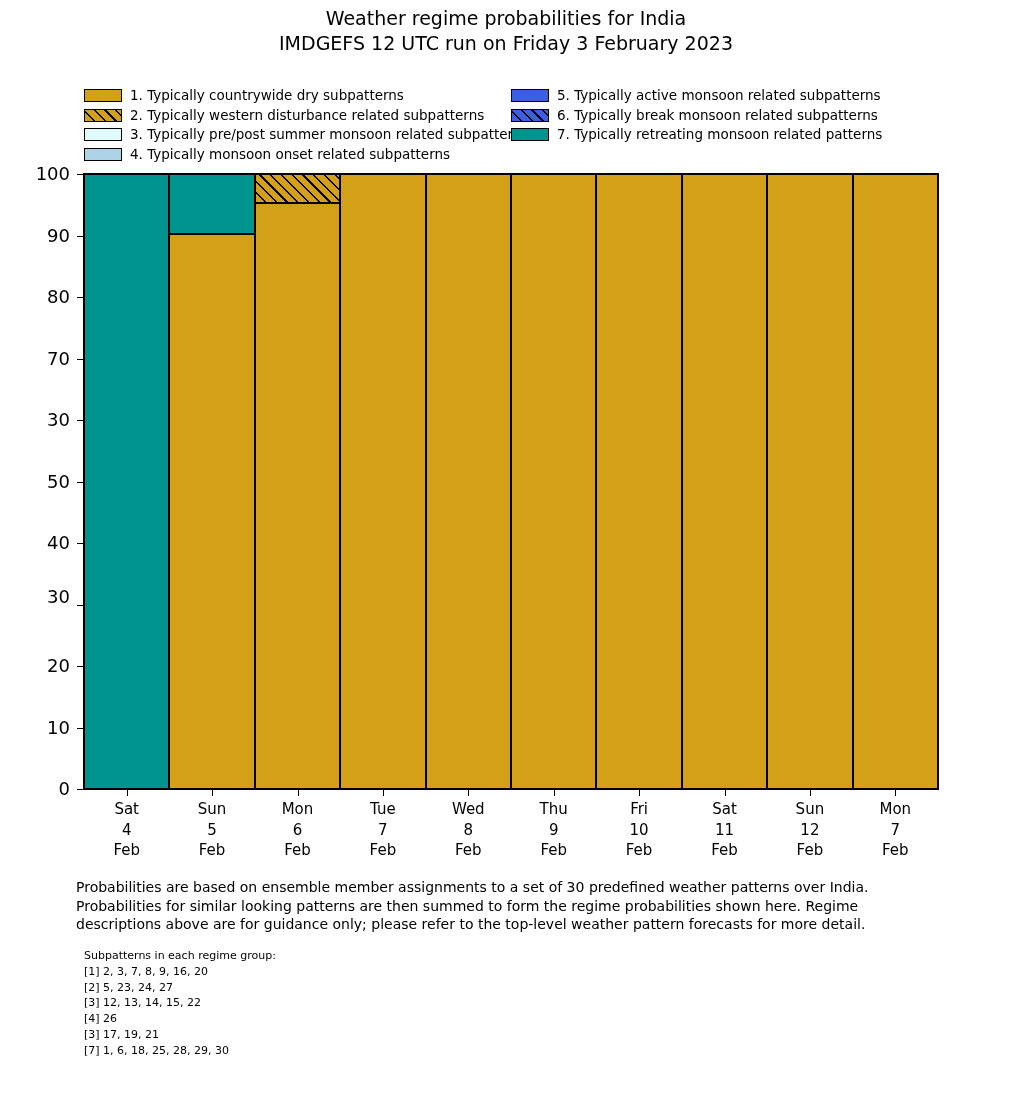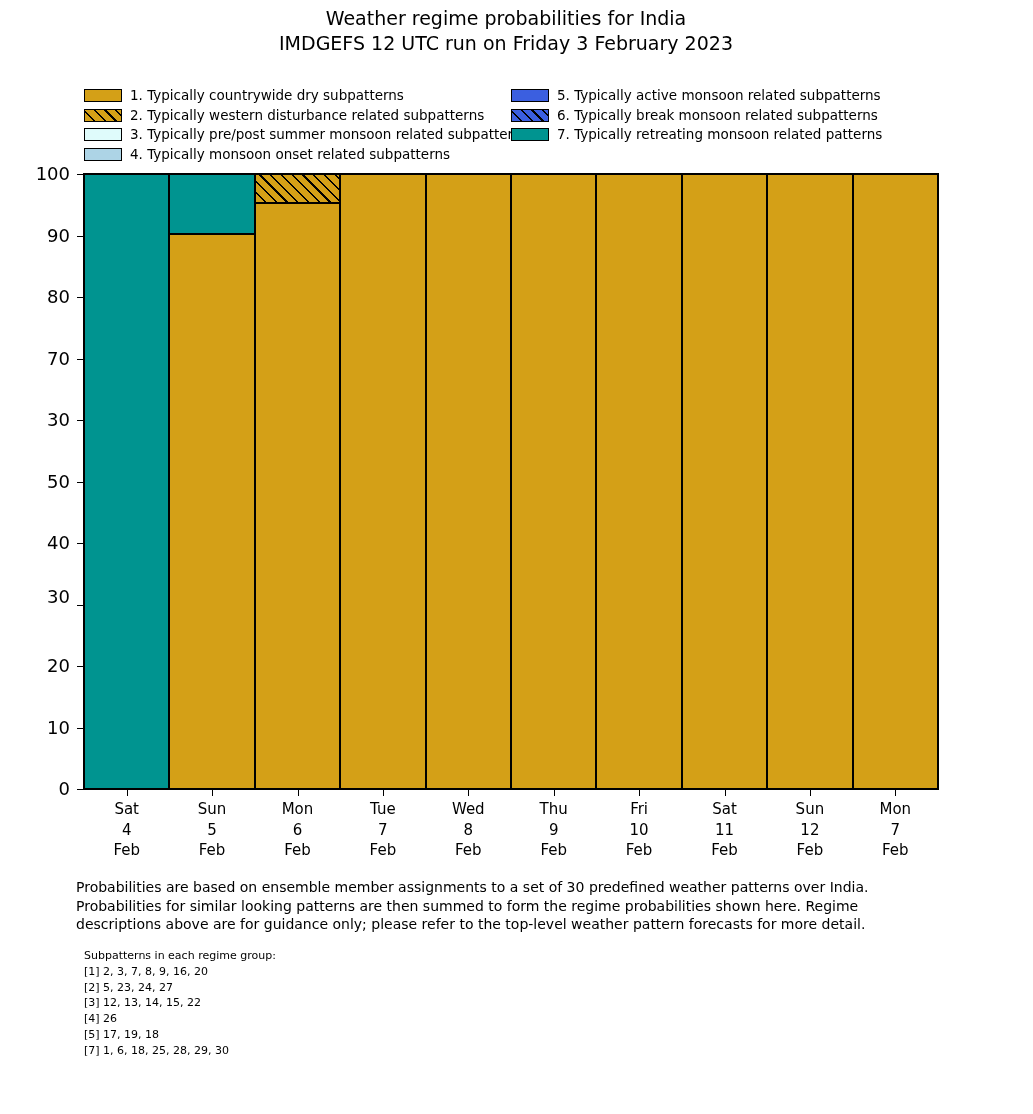"[5] 17, 19, 18" div.sp-line { text: 5] 17, 19, 18 -> 3] 17, 19, 21 }
